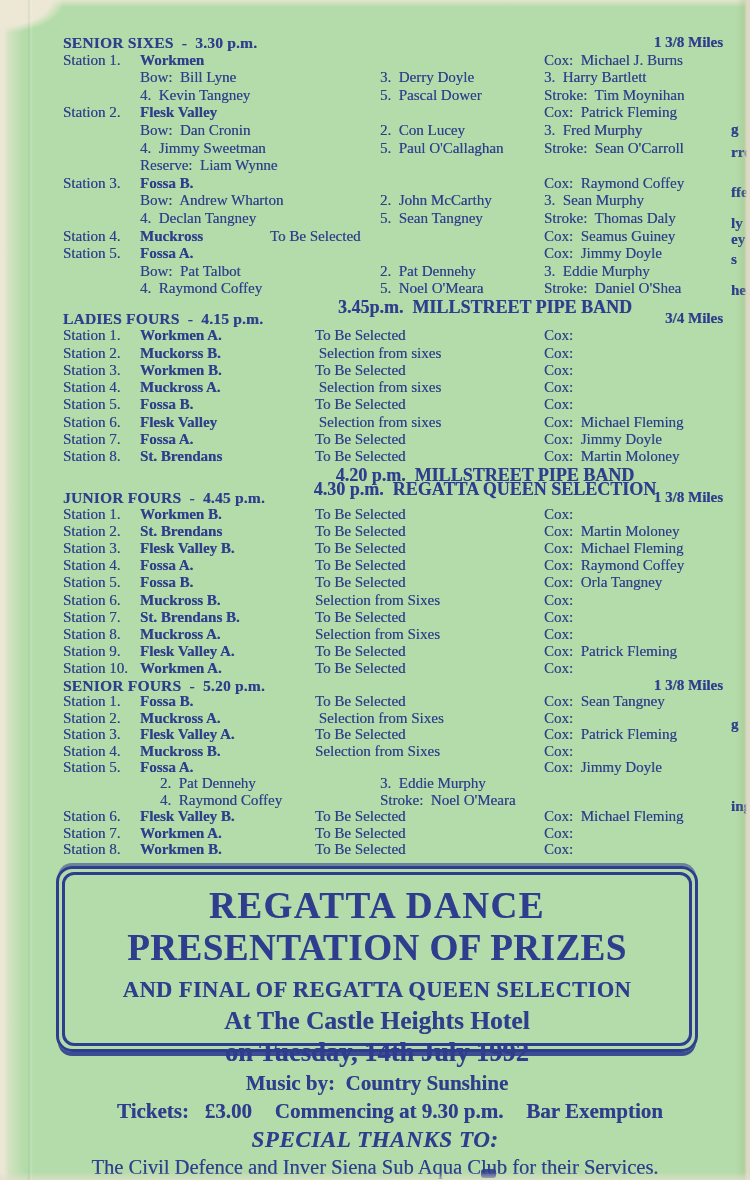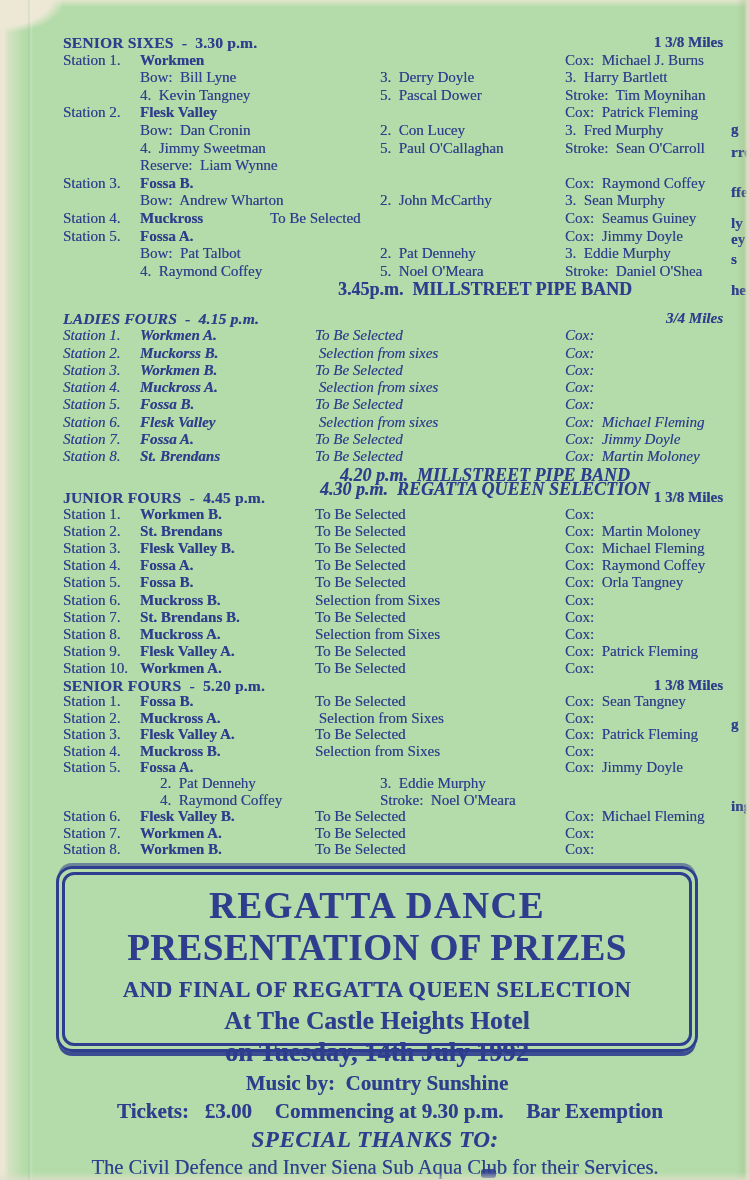"Cox: Michael J. Burns" .c-cox { left: 565px -> 544px }
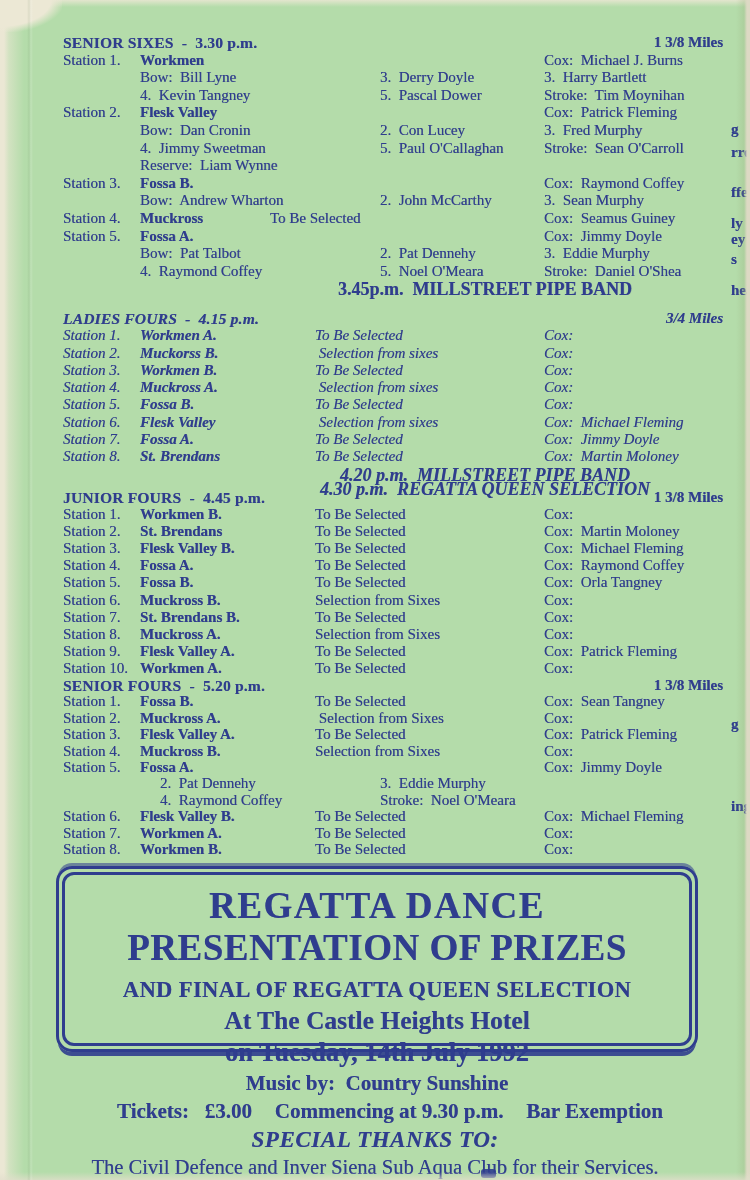"4. Declan Tangney" div.row { html: none -> <div> <span>4. Declan Tangney</span> <span>5. Sean Tangney</span> <span>Stroke: Thomas Daly</span> </div> }
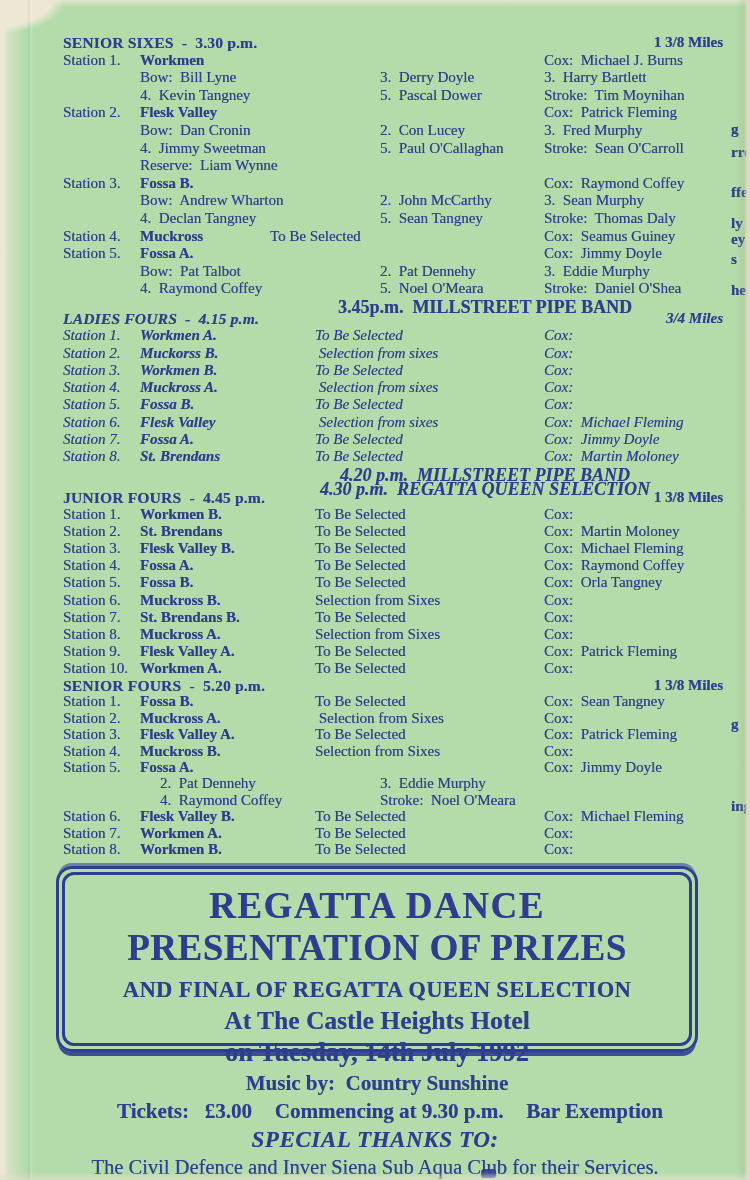"LADIES FOURS - 4.15 p.m." .sec-ladies-fours { font-style: italic -> none }
